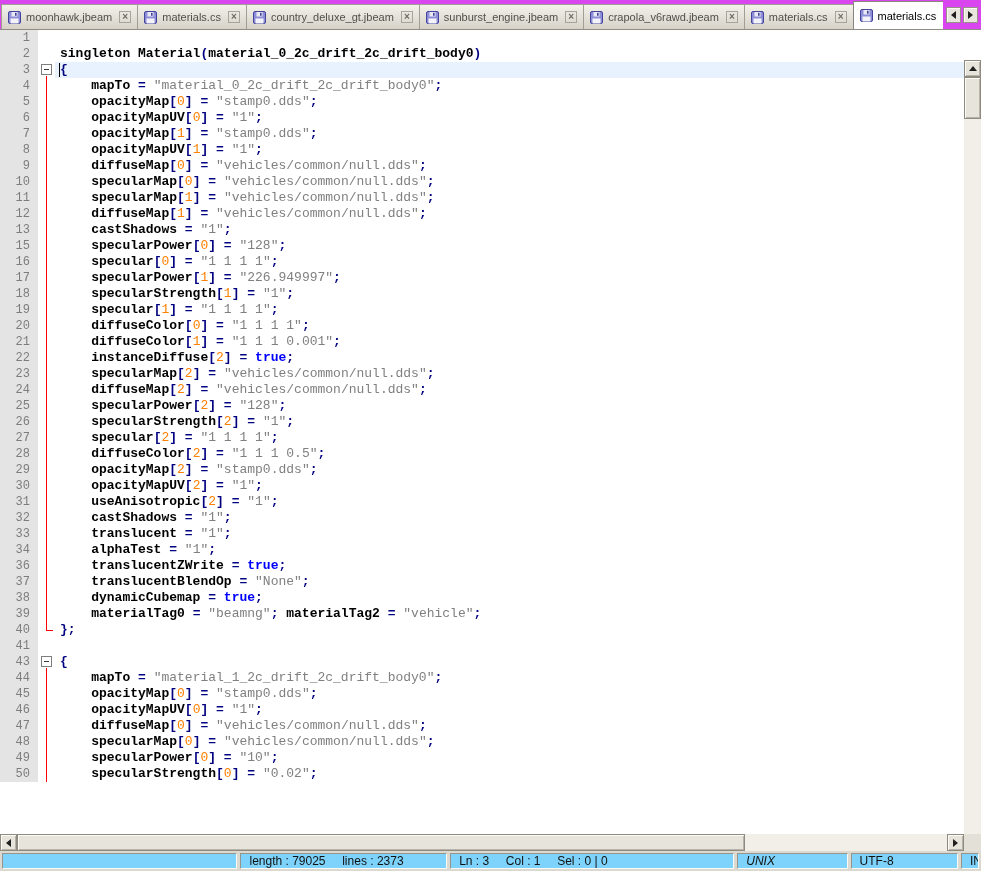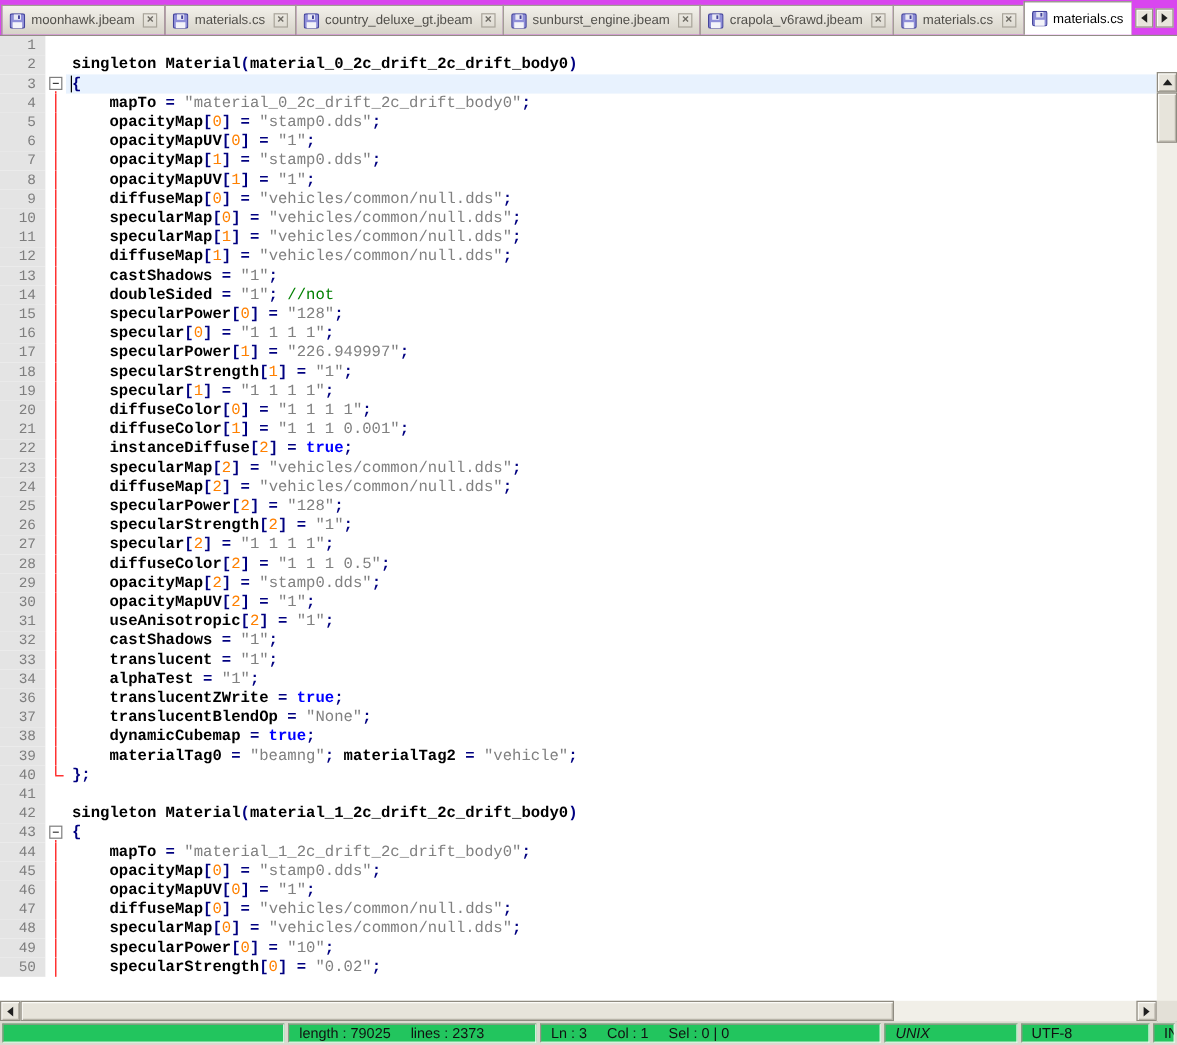"14" div.row { html: <div><div>14</div><div><span></span></div><div><span> doubleSided</span><span> = </span><span>"1"</span><span>; </span><span>//not</span></div></div> -> none }
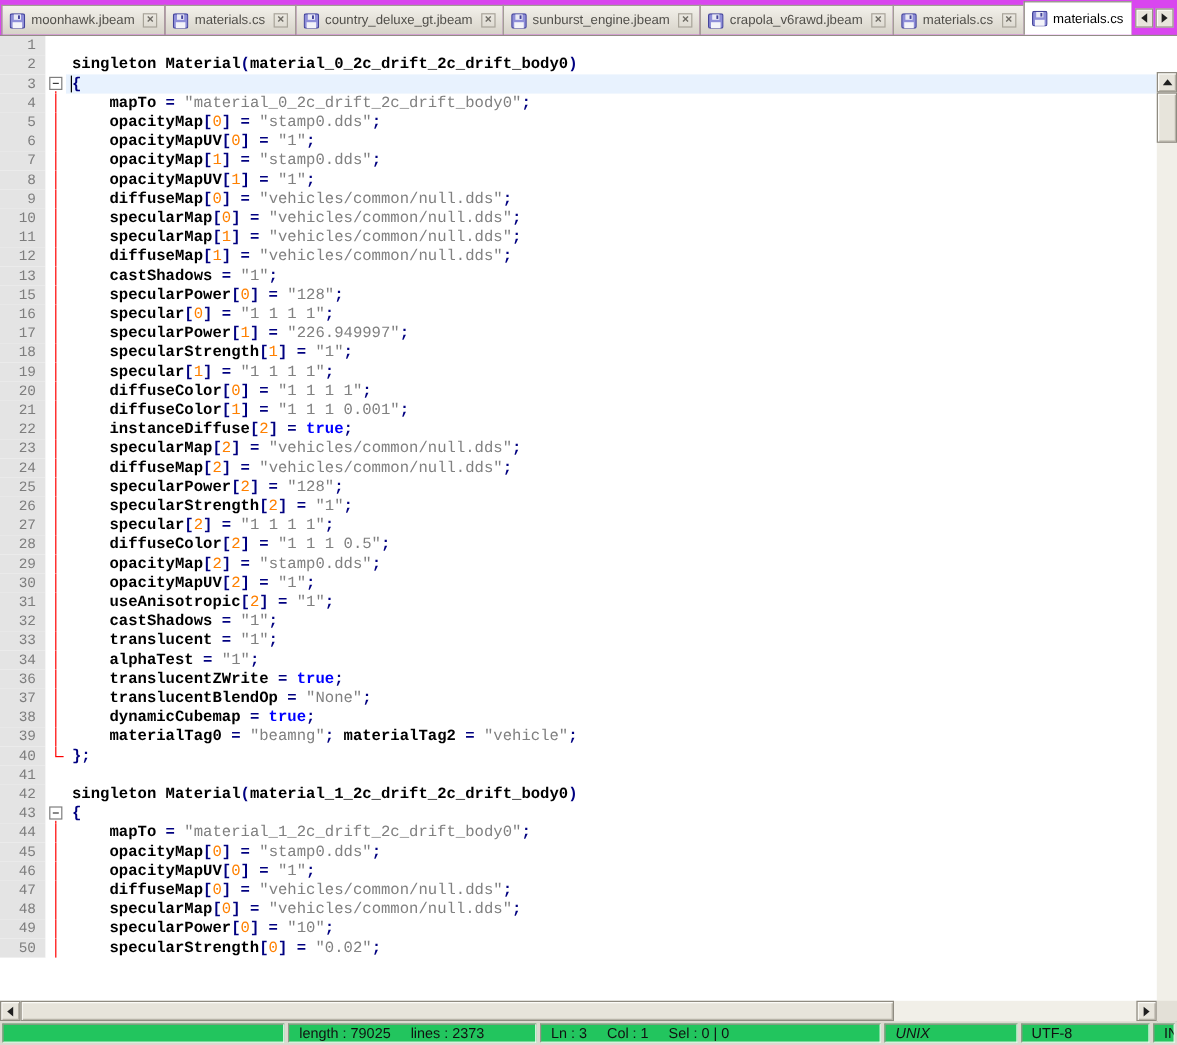"42" div.row { html: <div><div>42</div><div></div><div><span>singleton Material</span><span>(</span><span>material_1_2c_drift_2c_drift_body0</span><span>)</span></div></div> -> none }
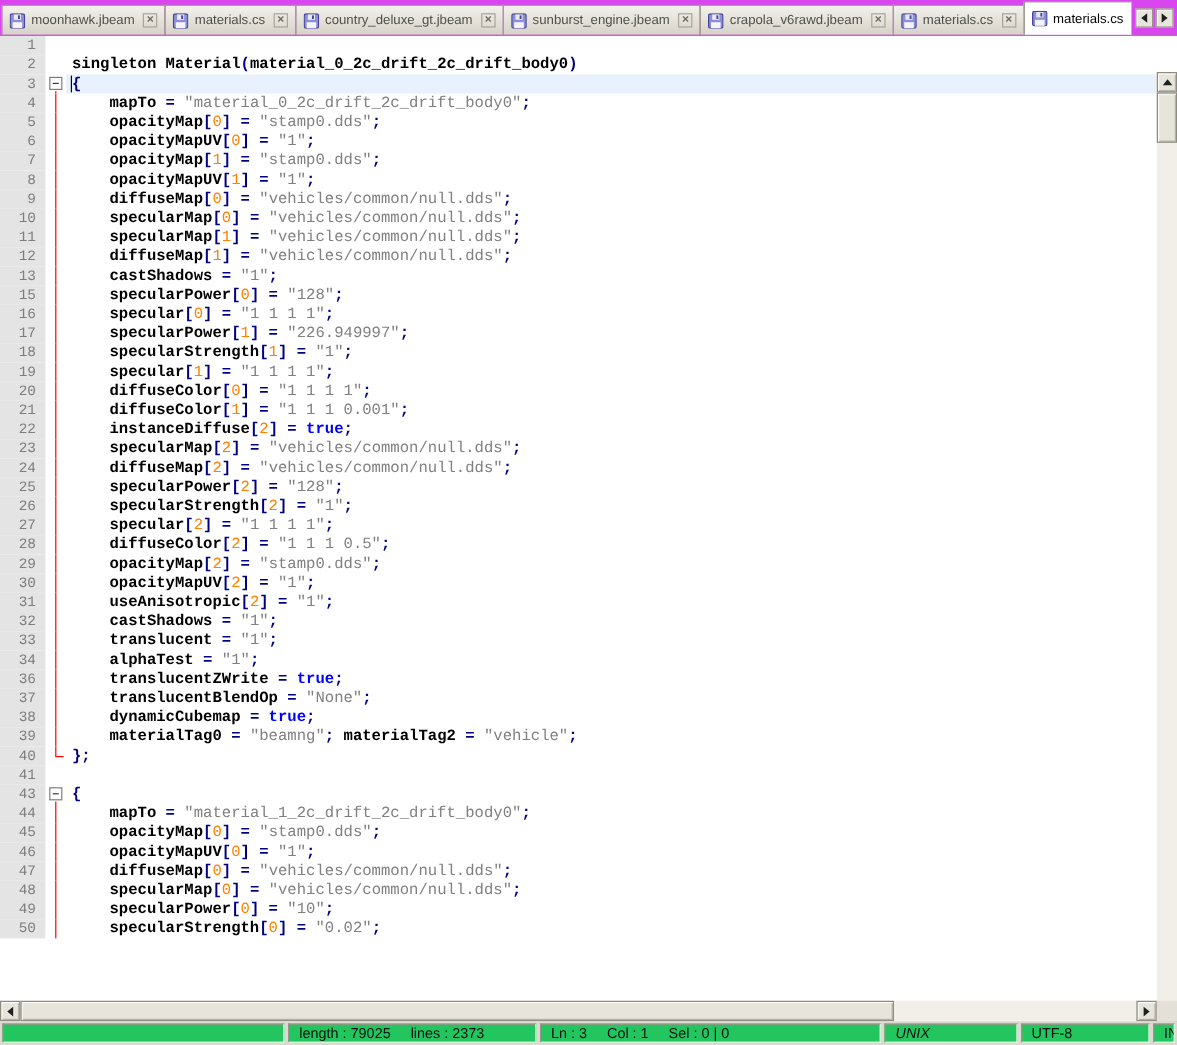"length : 79025 lines :" .scell { background: #22c55e -> #7dd3fc }
